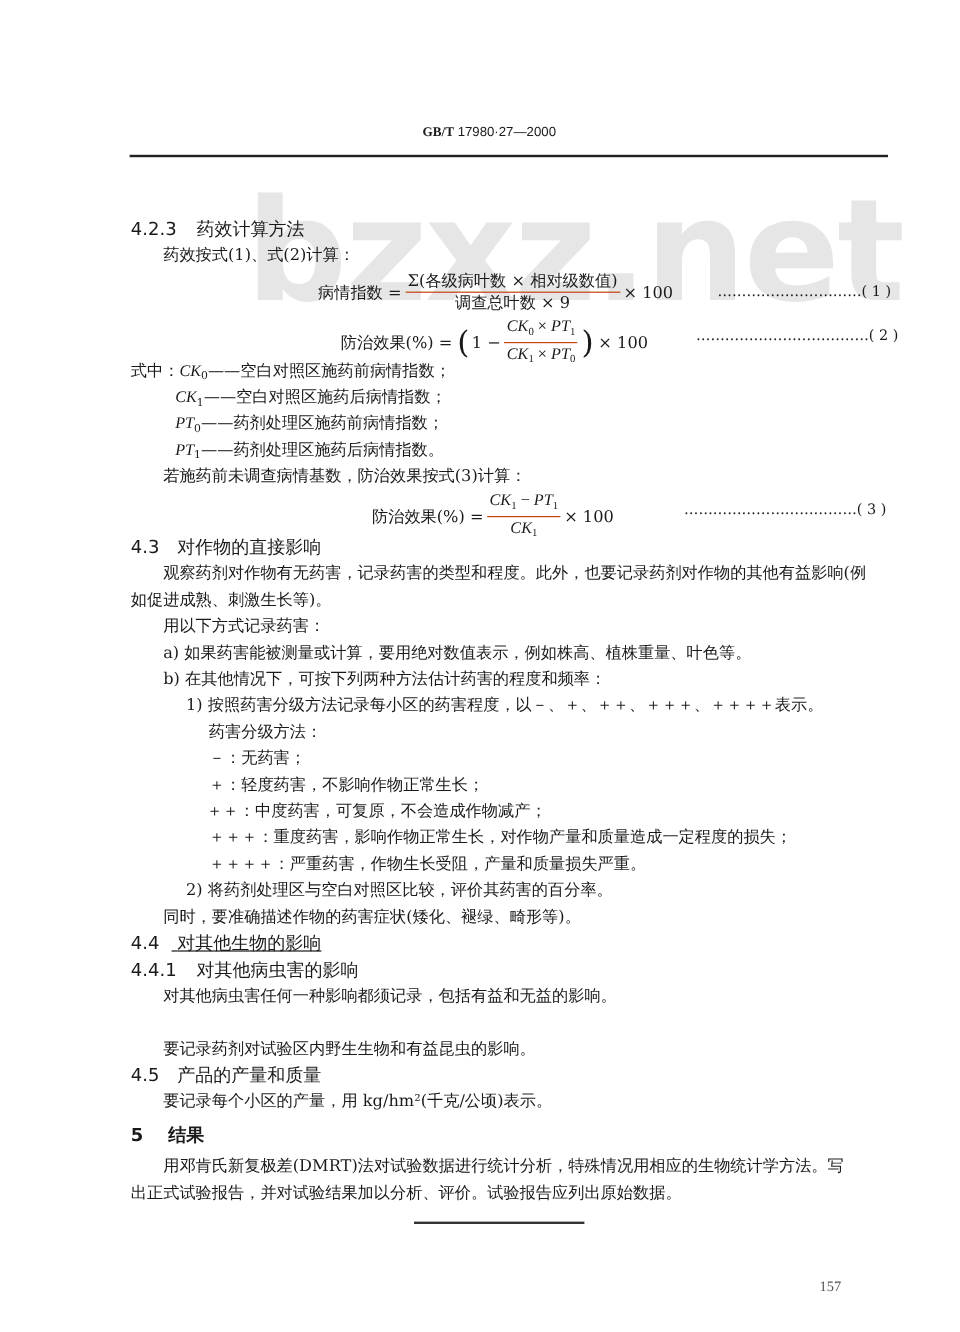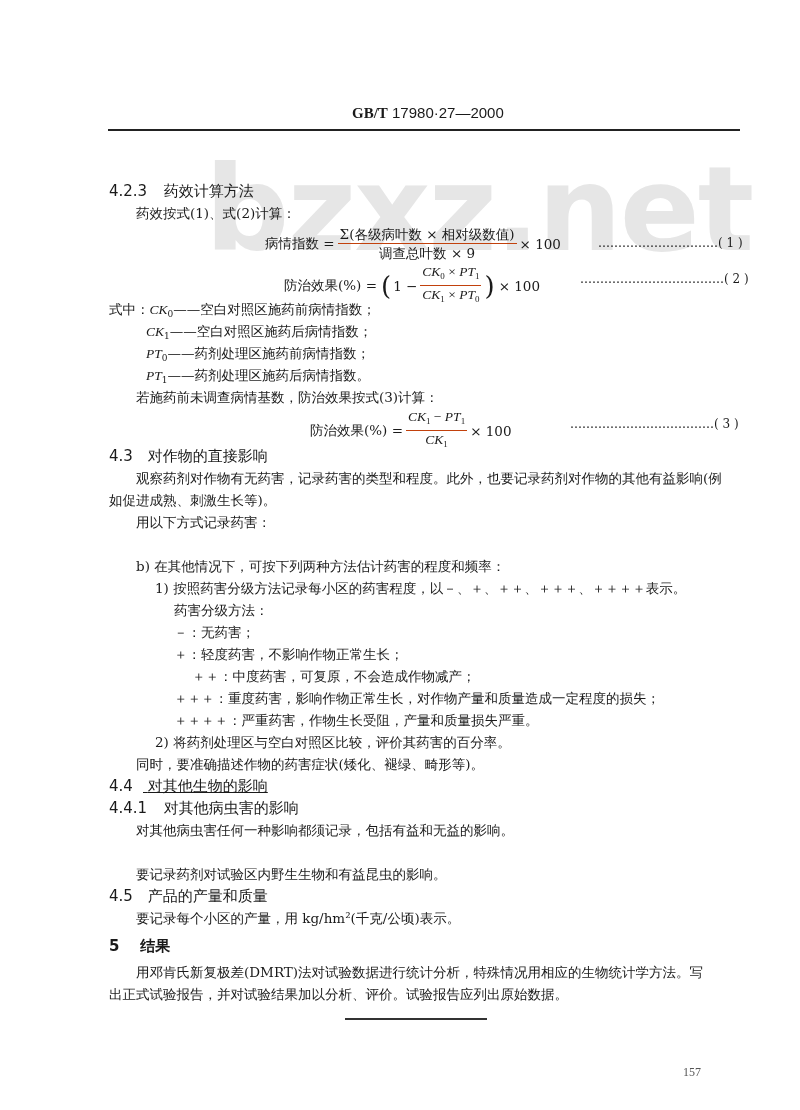"GB/T 17980·27—2000" .header { font-size: 15px -> 11px }
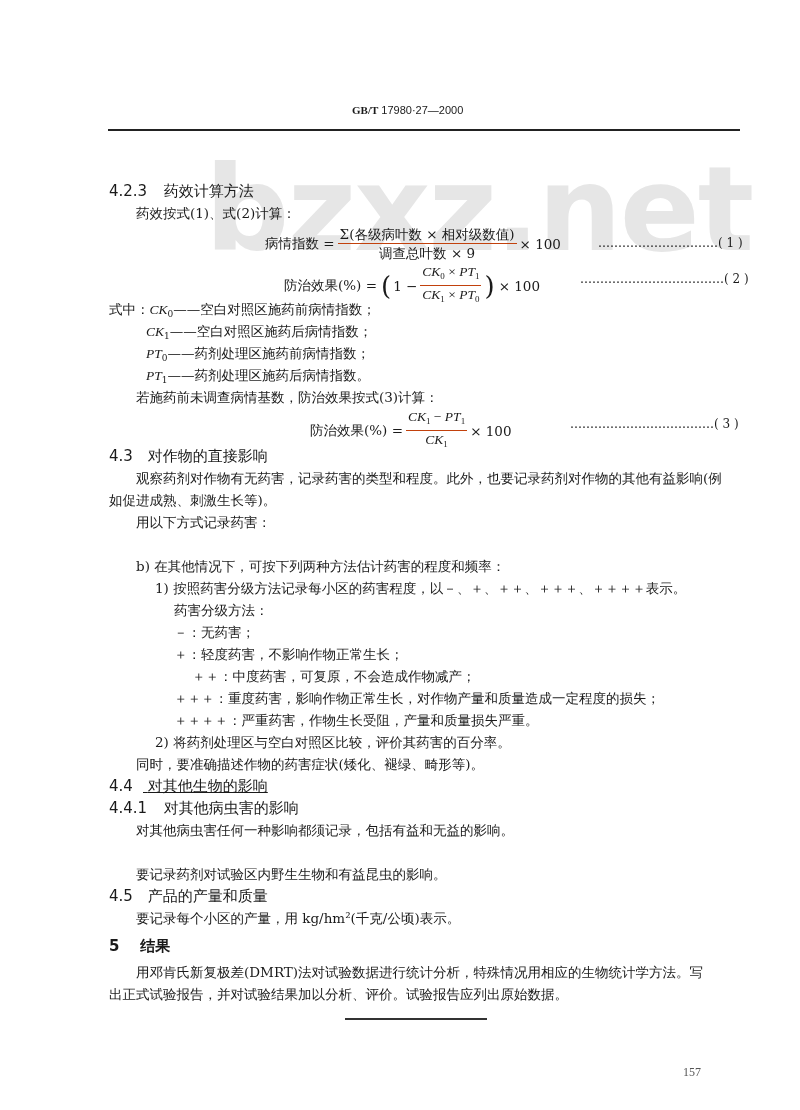"a) 如果药害能被测量或计算，要用绝对数值表示，例如株高、植株重量、叶色等。" div.abs { html: none -> <div>a) 如果药害能被测量或计算，要用绝对数值表示，例如株高、植株重量、叶色等。</div> }
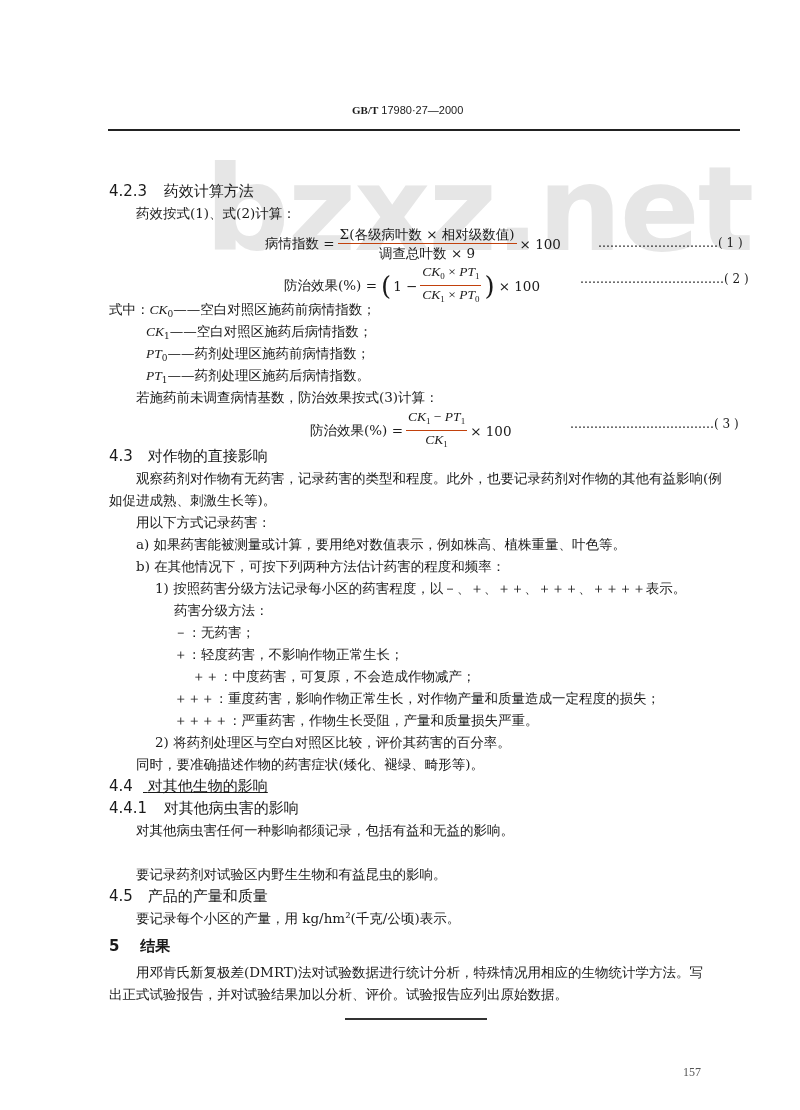"＋＋：中度药害，可复原，不会造成作物减产；" div.abs { left: 192px -> 172px }
